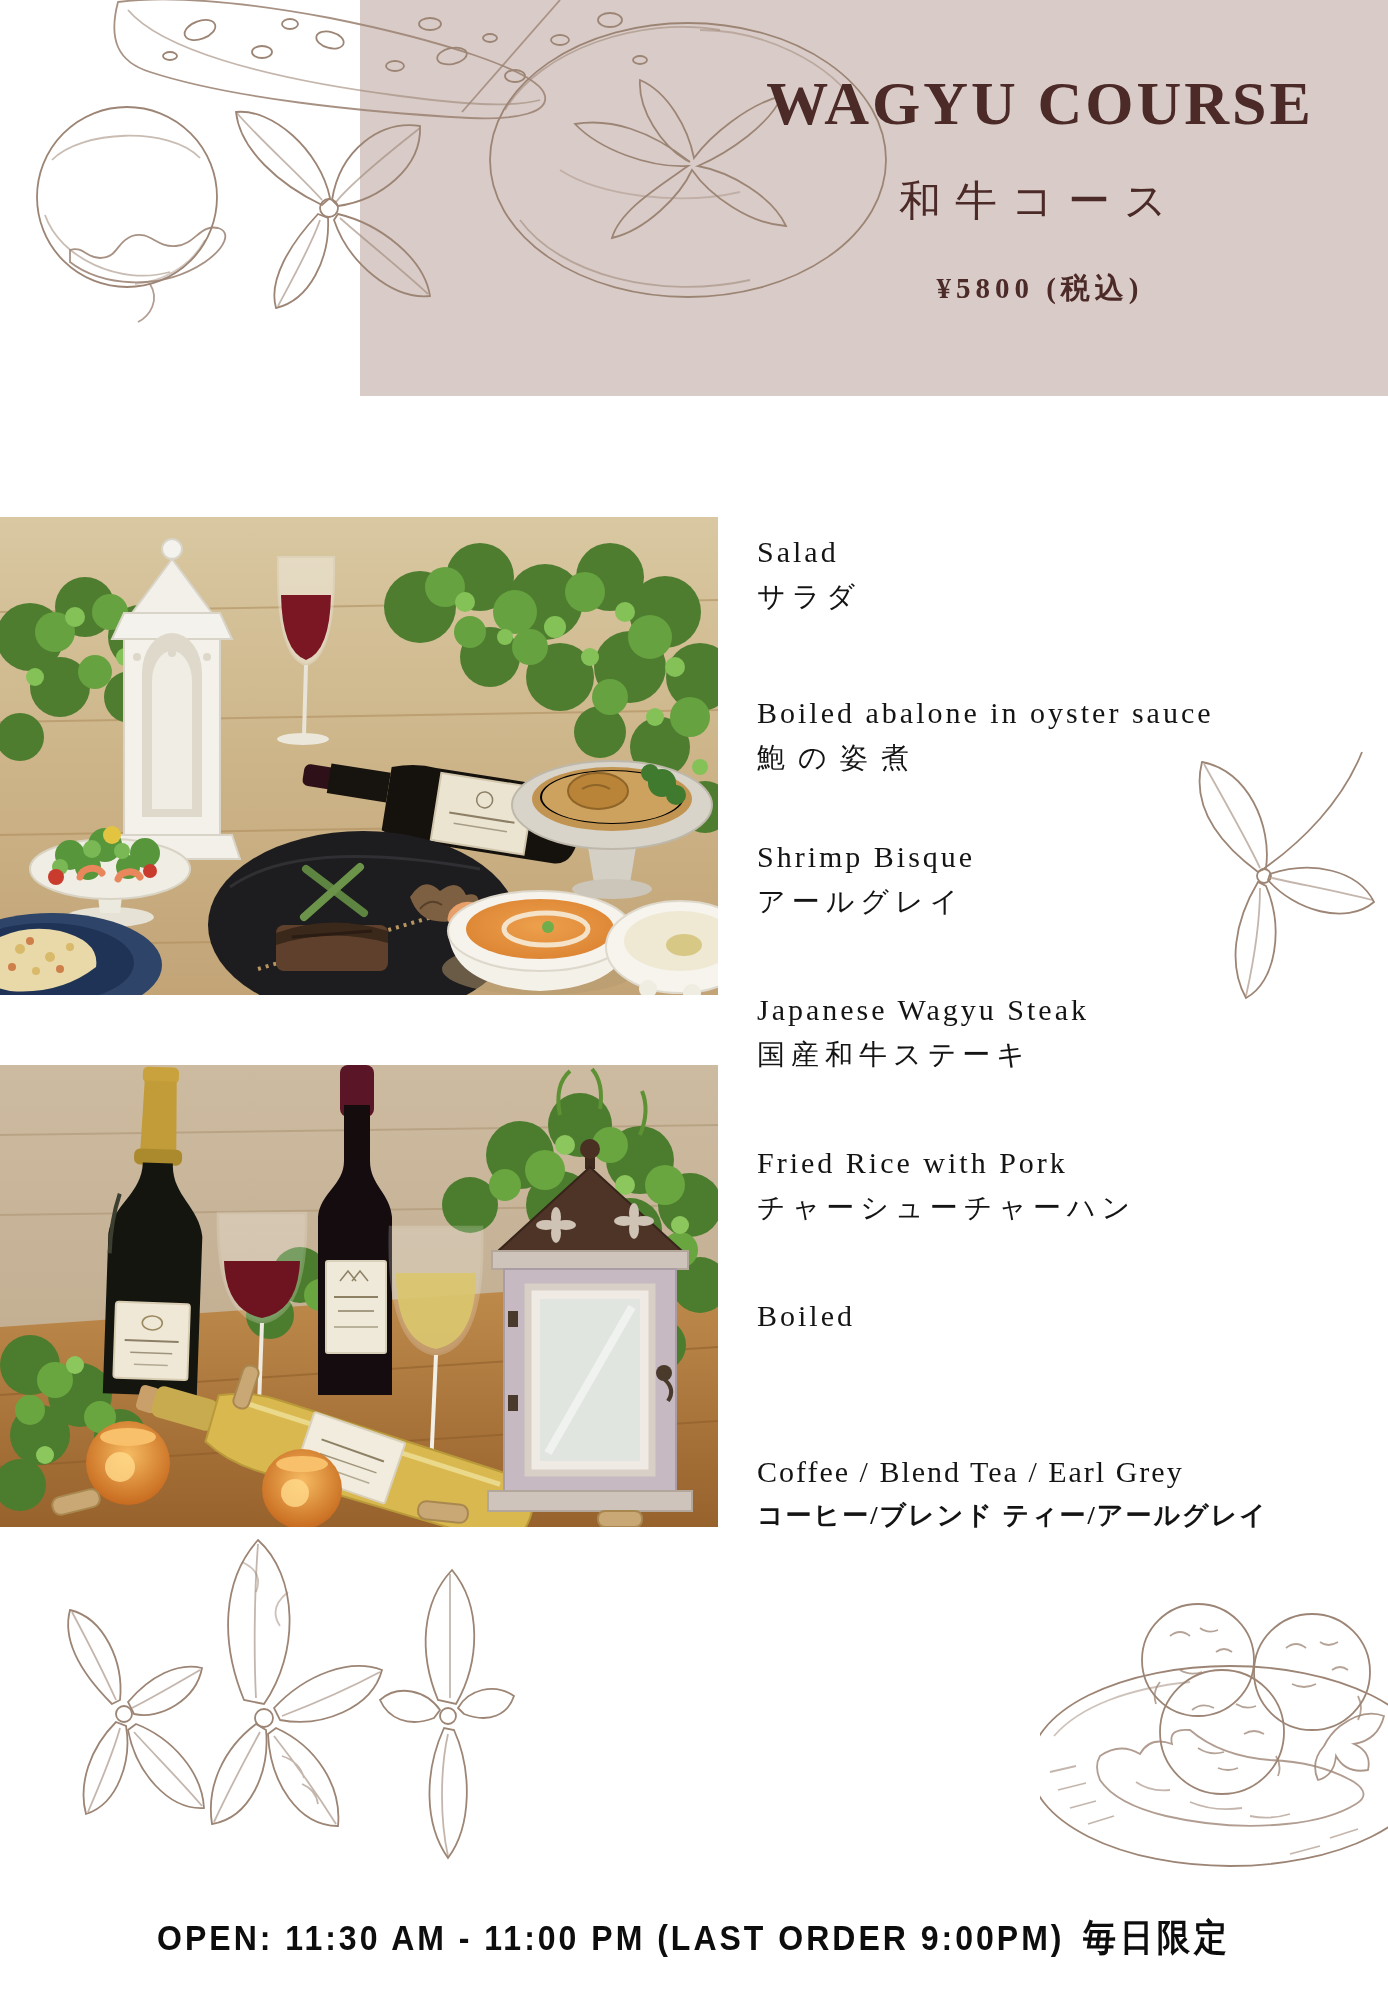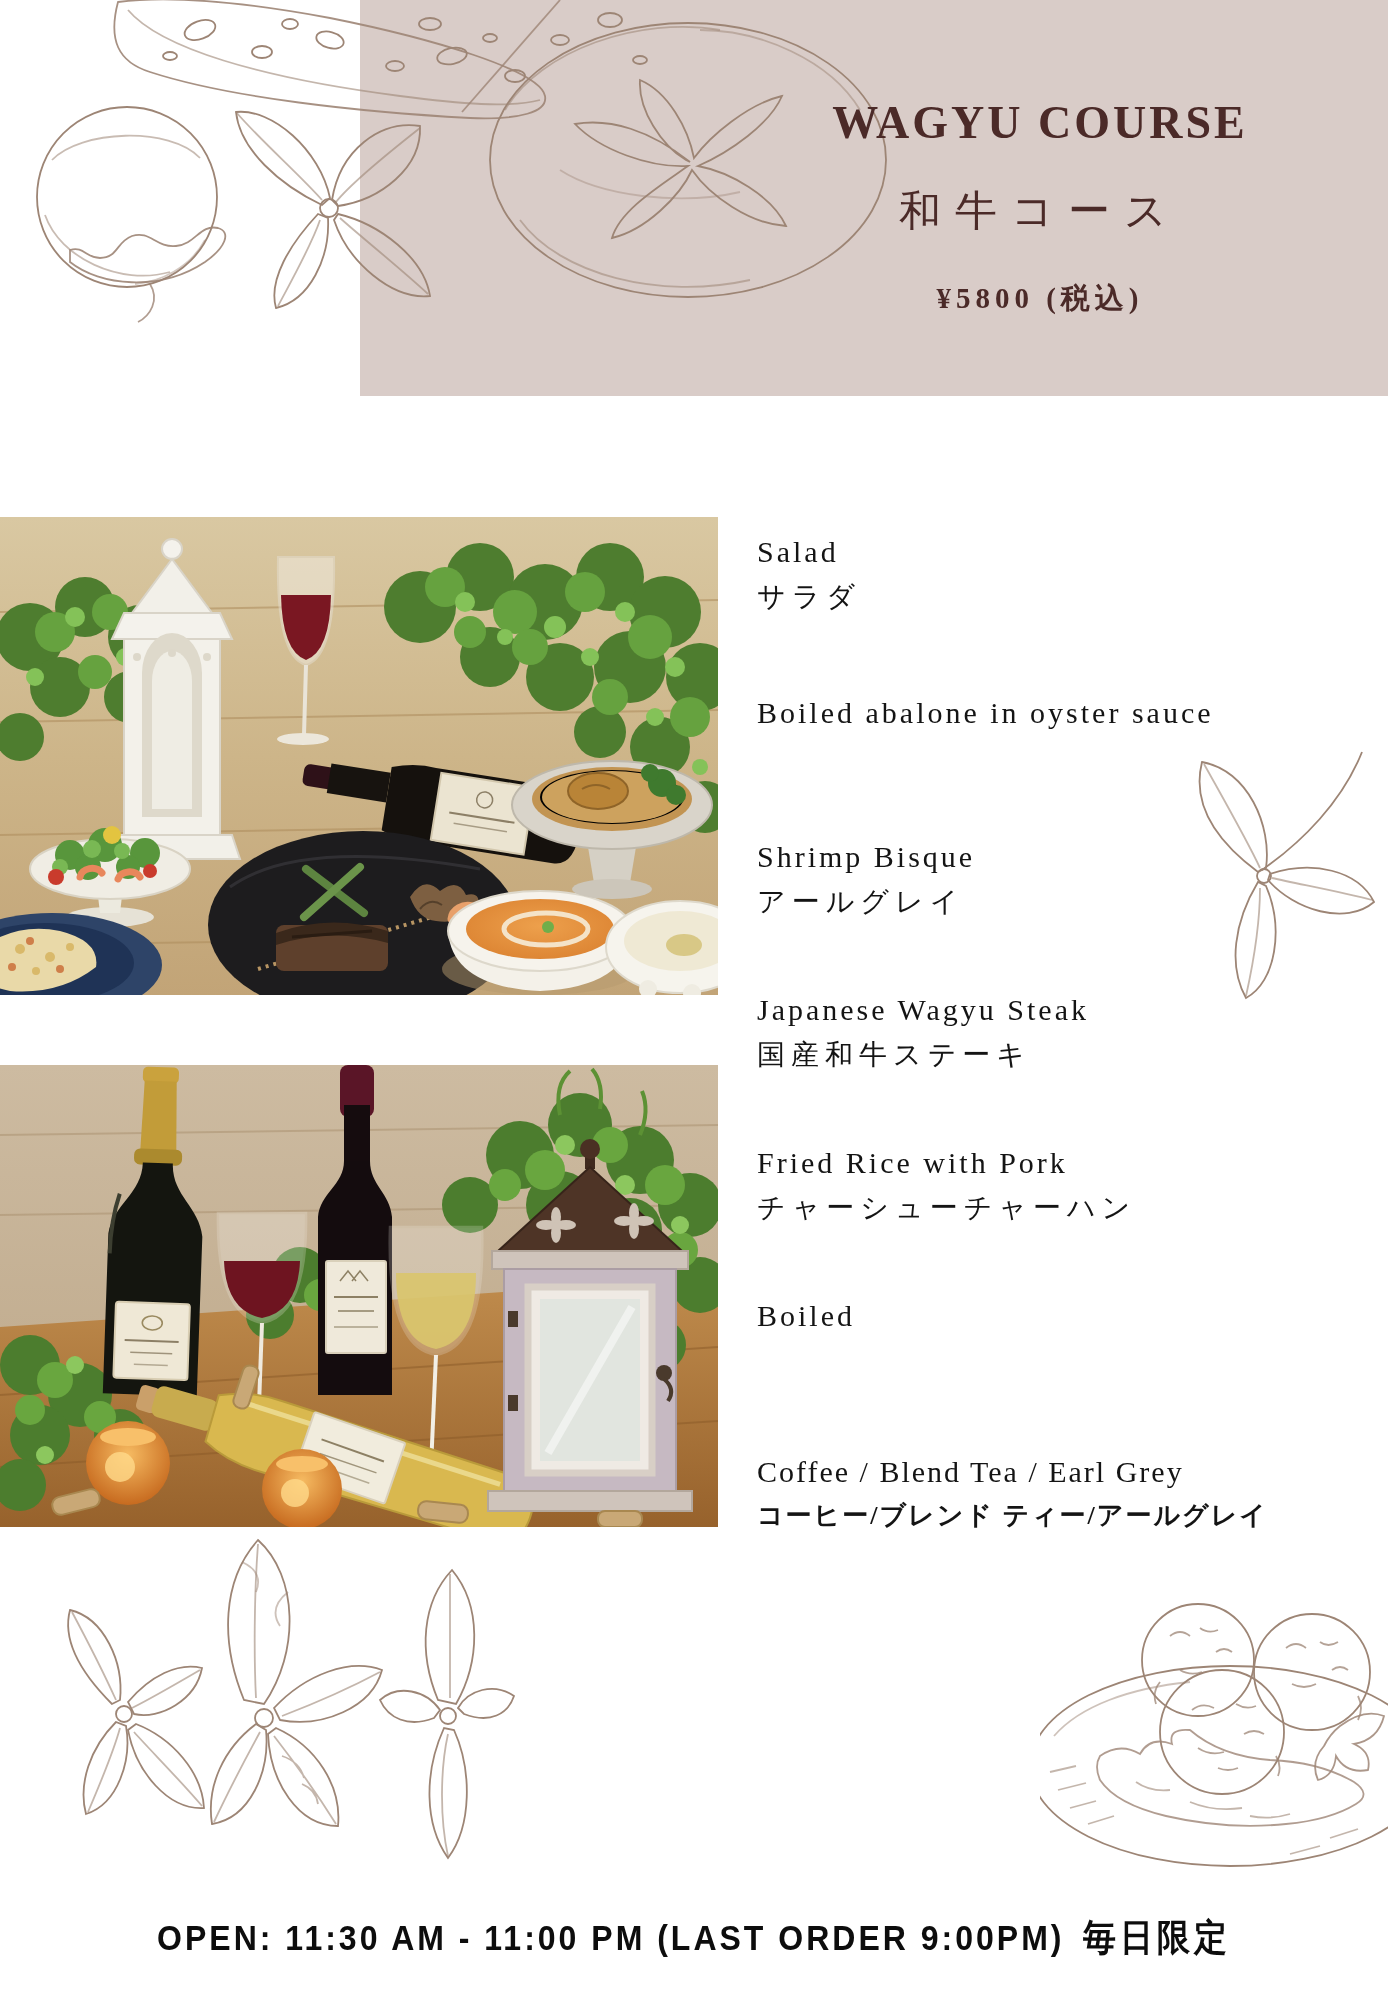"WAGYU COURSE" #menu-title { font-size: 46px -> 62px; margin-top: 96px -> 68px }
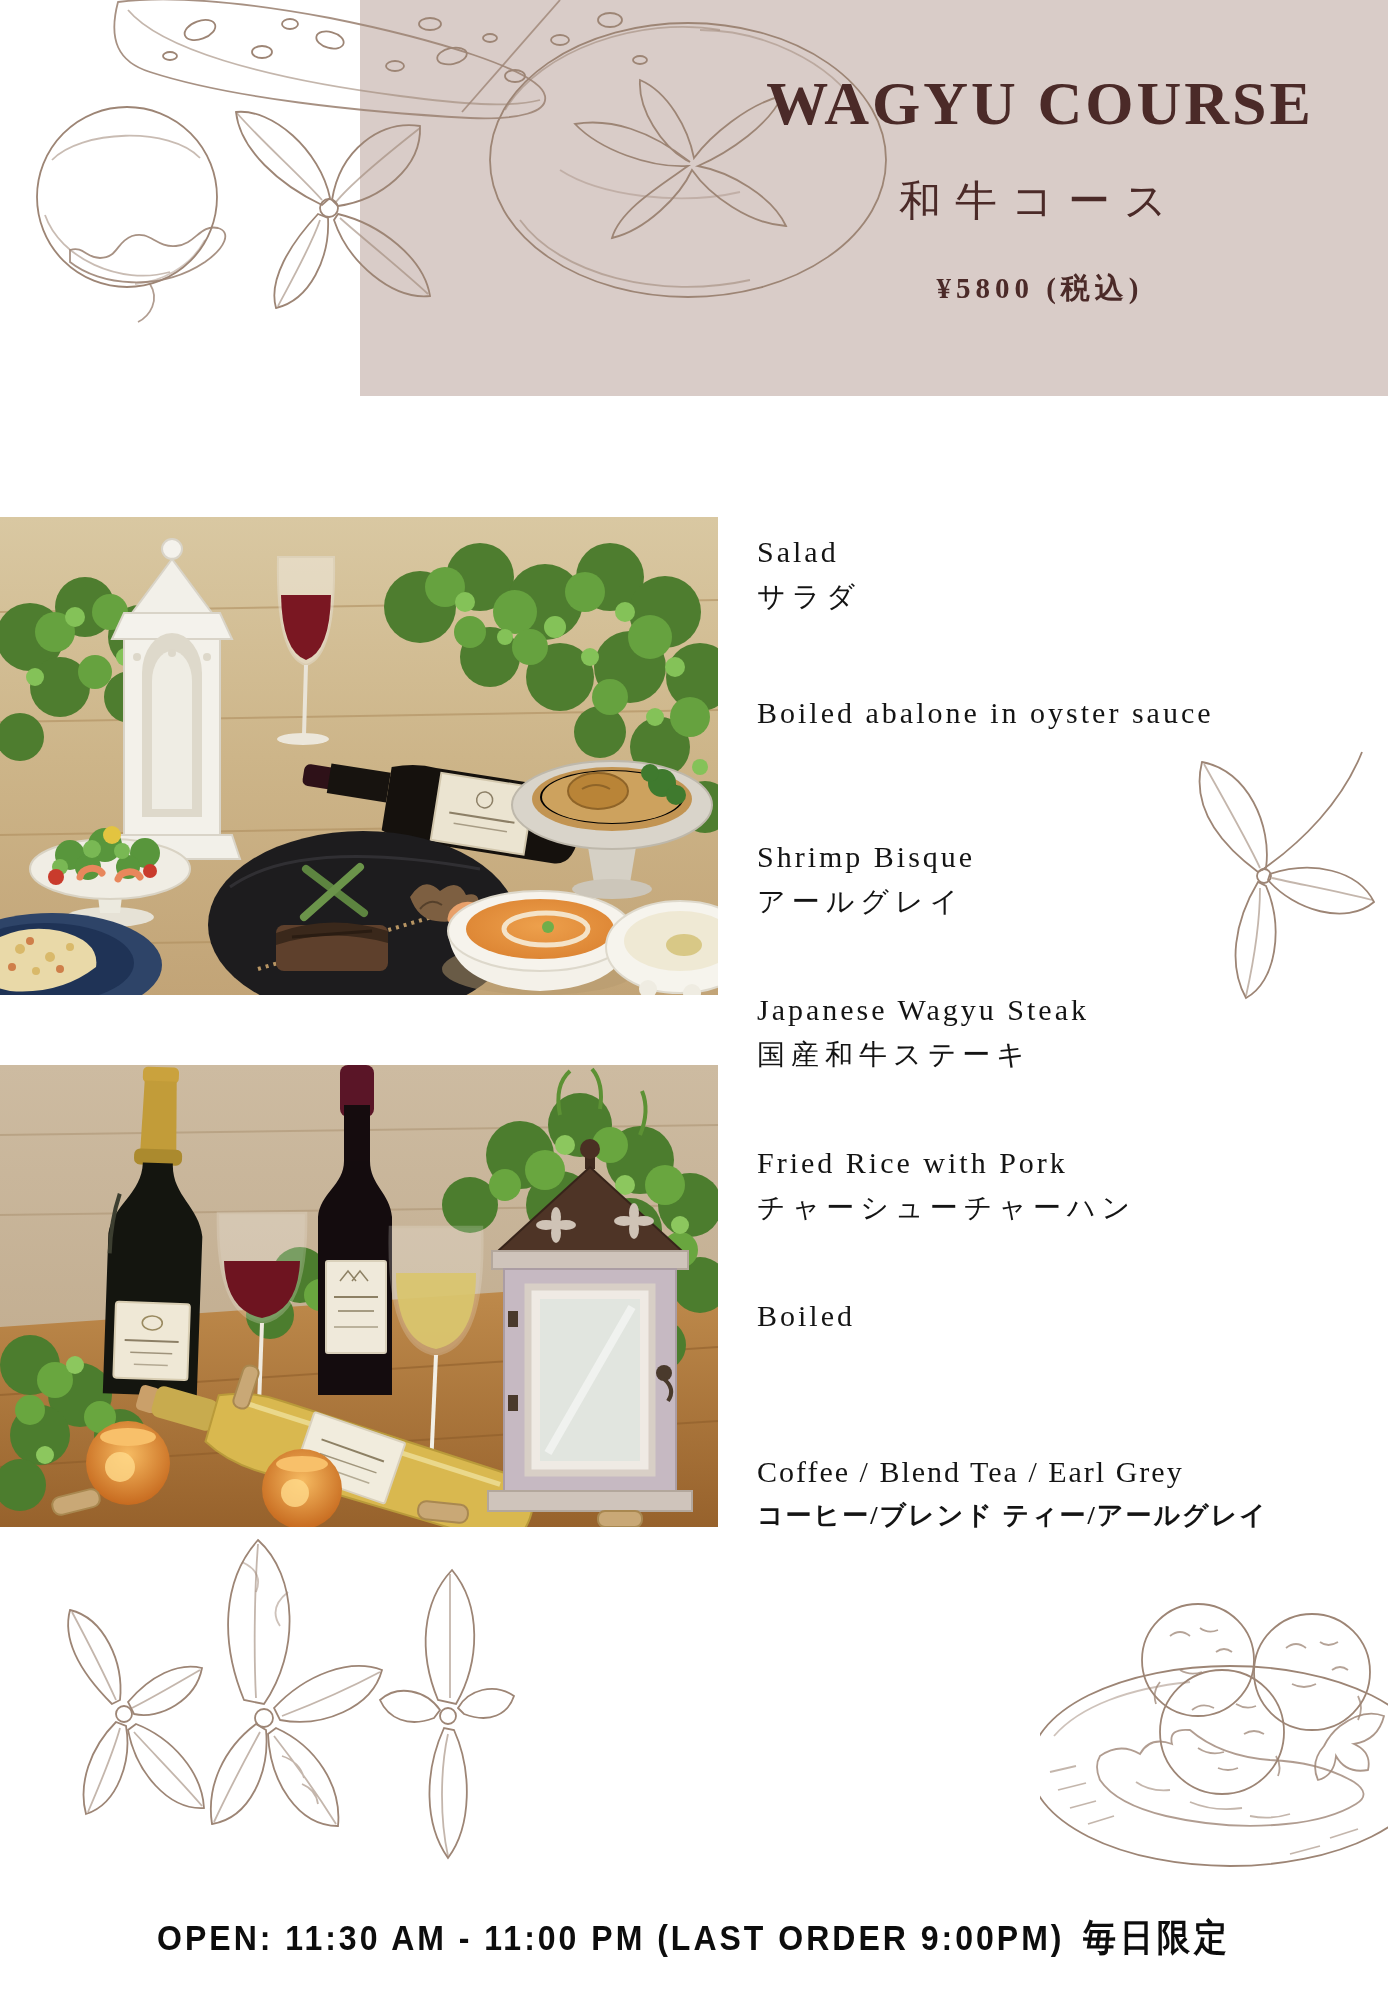"鮑の姿煮" span.menu-ja { html: none -> <span>鮑の姿煮</span> }
